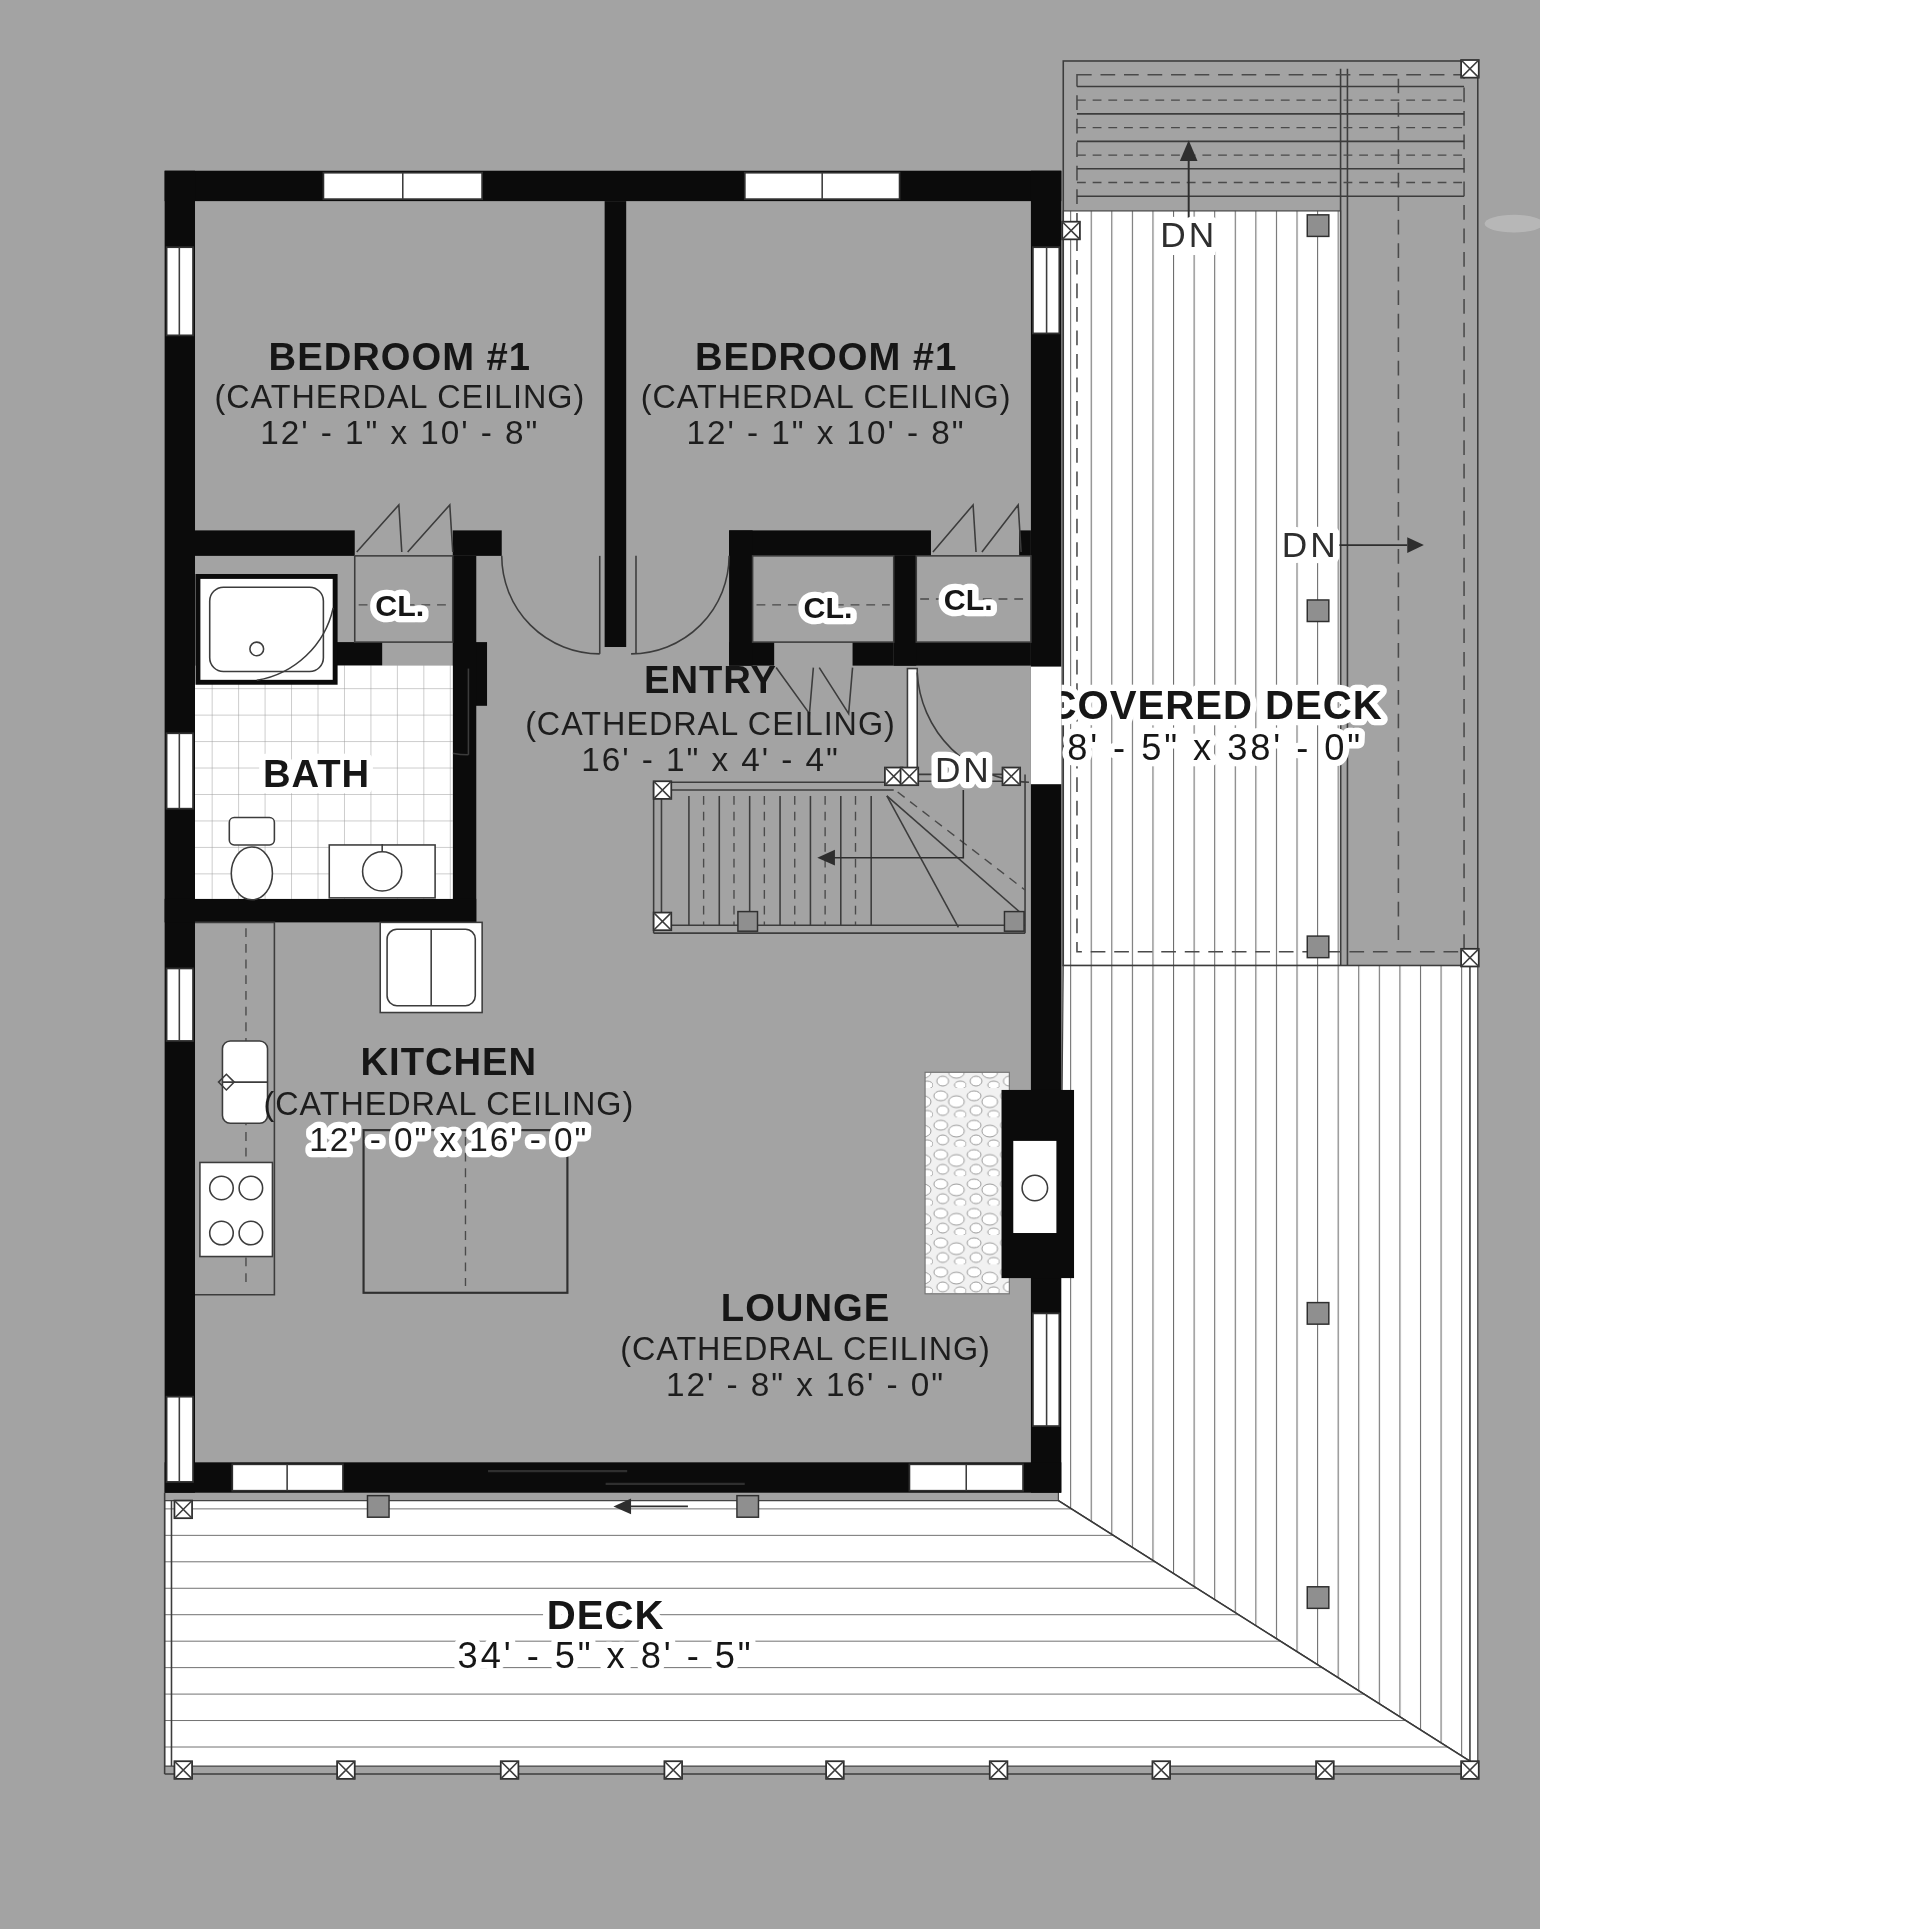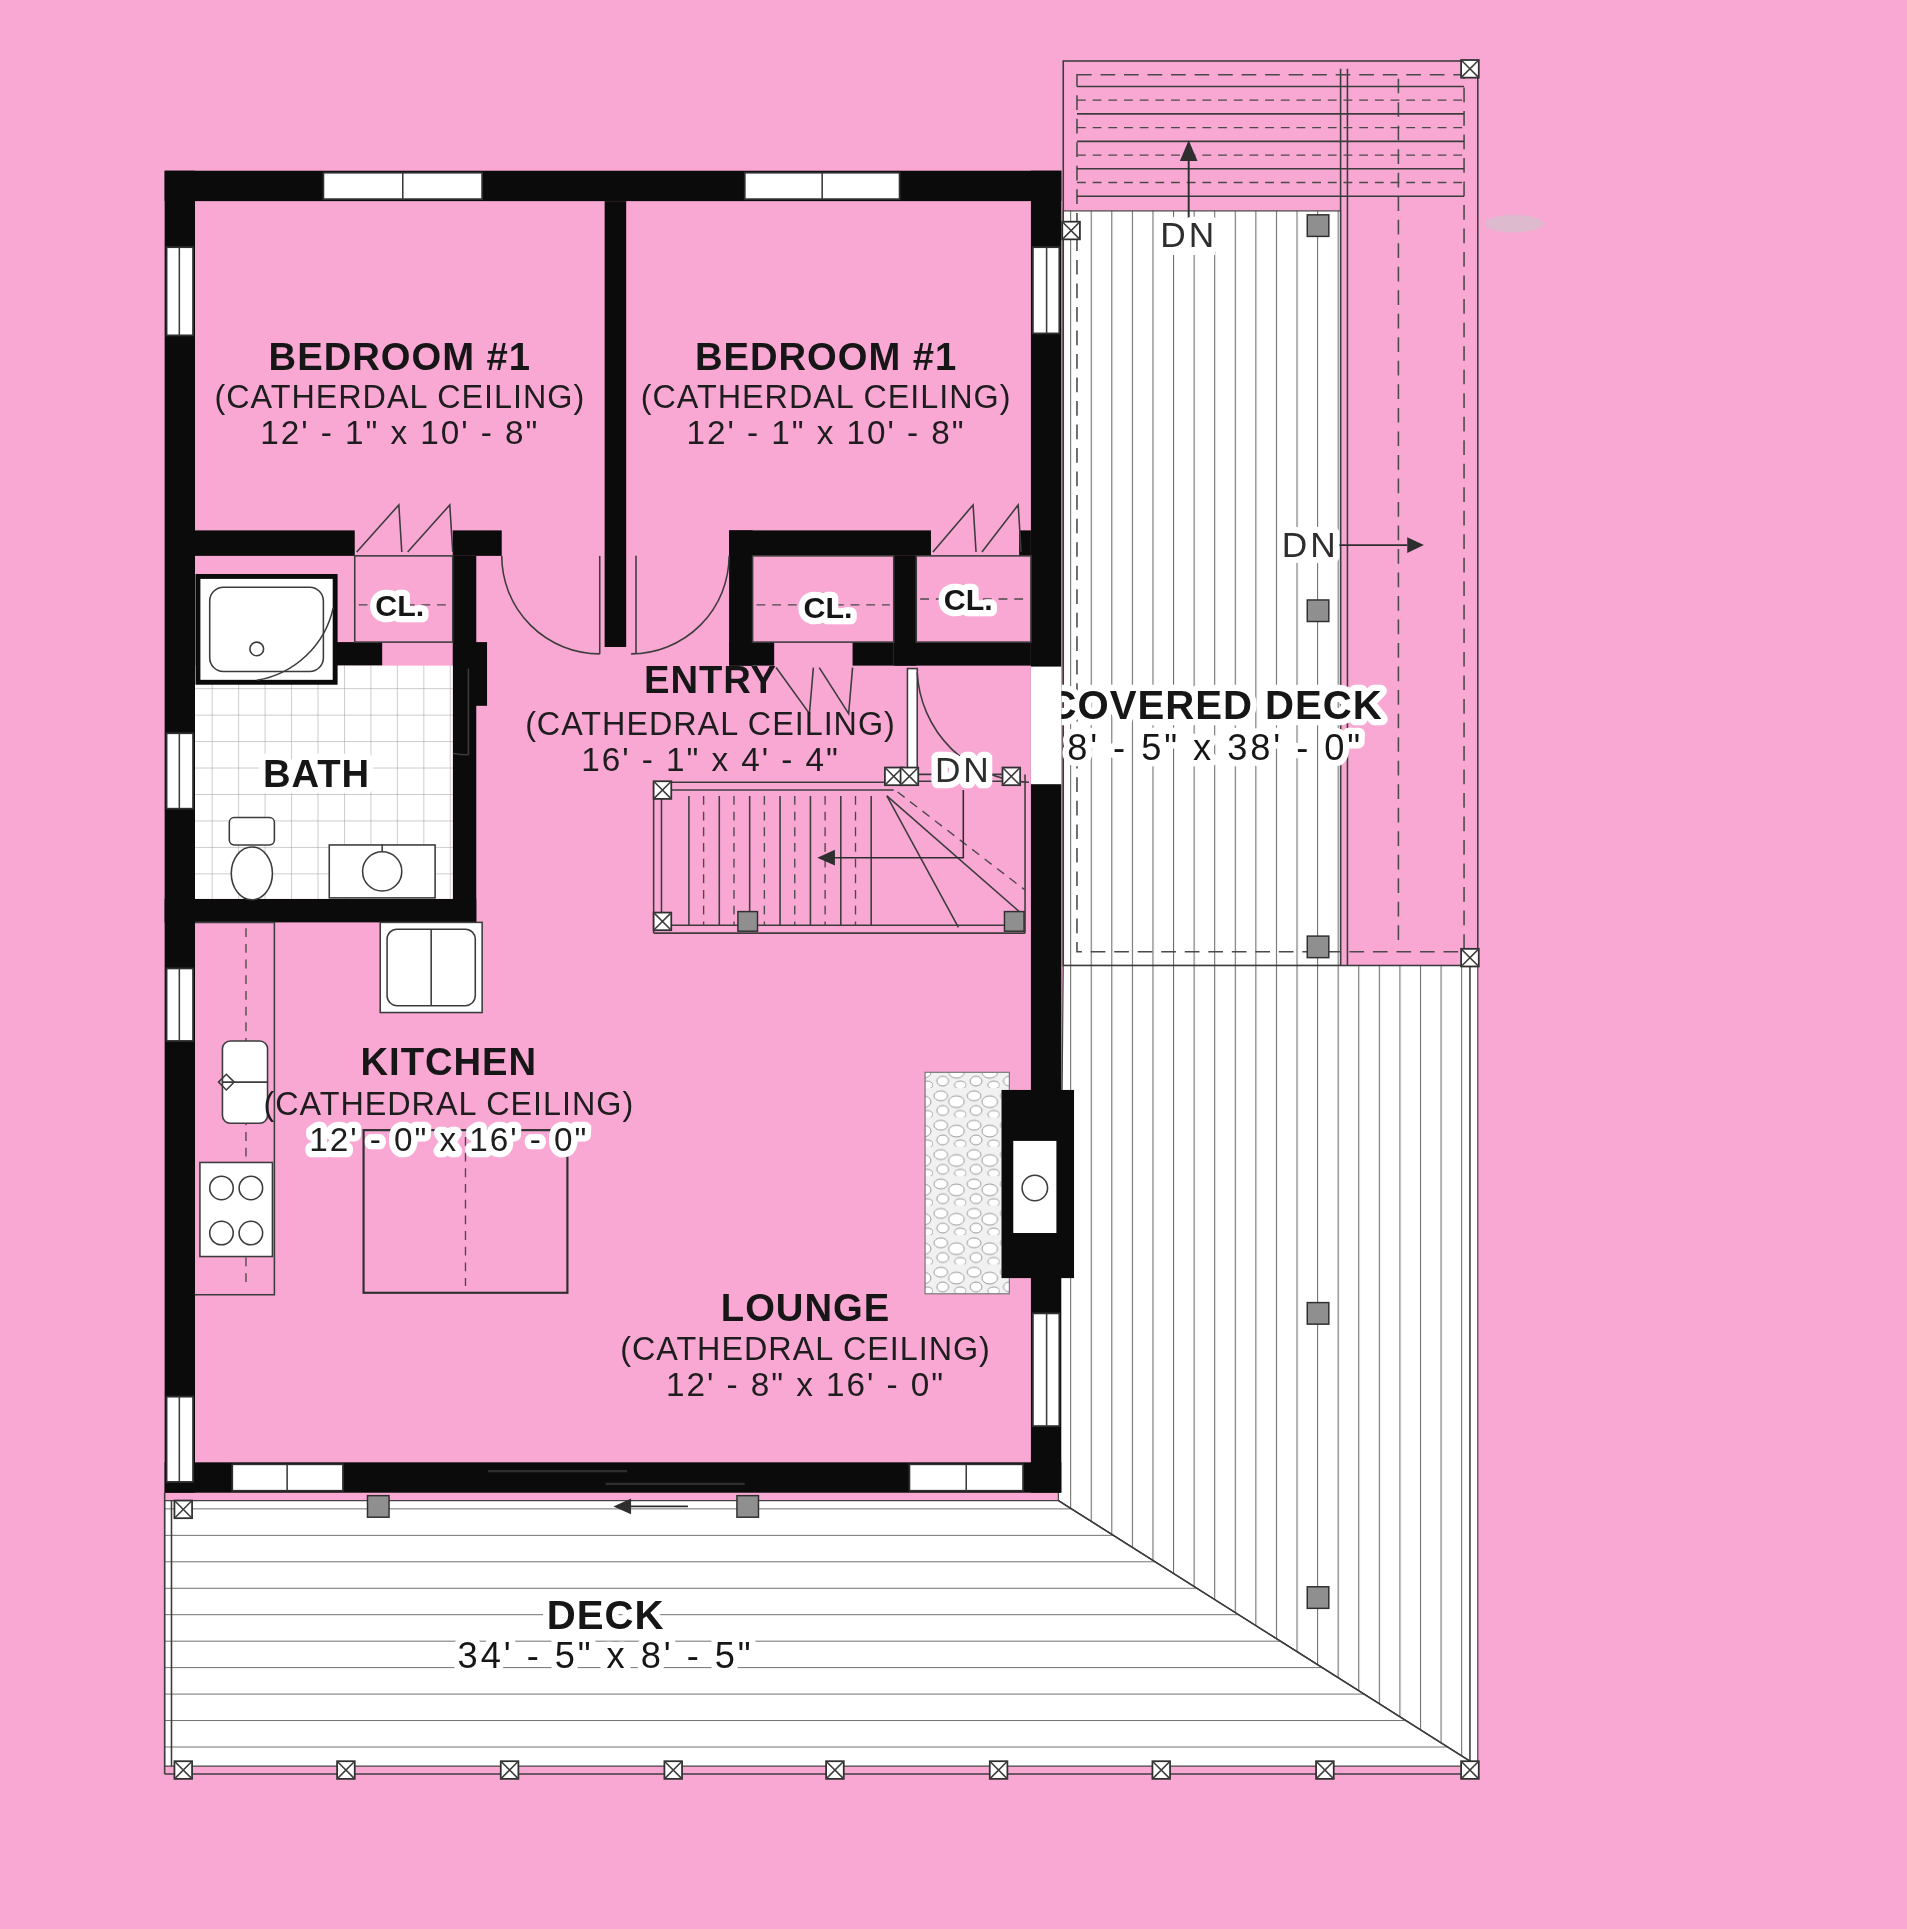"DN" .plan-wrap { background: #f9a8d4 -> #a3a3a3; width: 1907px -> 1540px }
